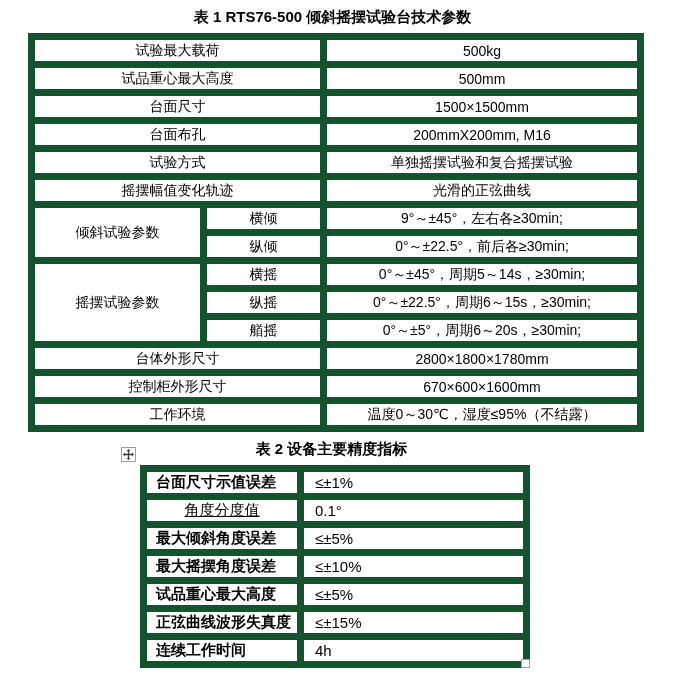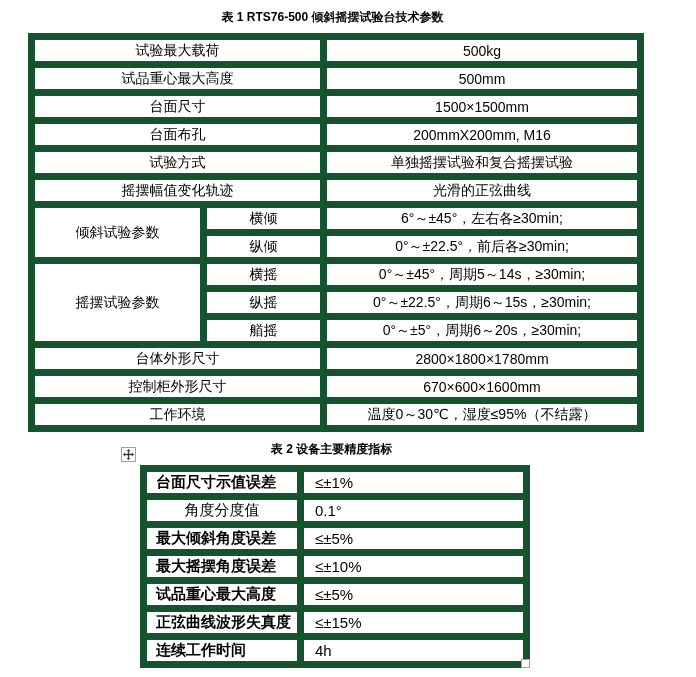"表 1 RTS76-500 倾斜摇摆试验台技术参数" .caption { font-size: 12px -> 15px }
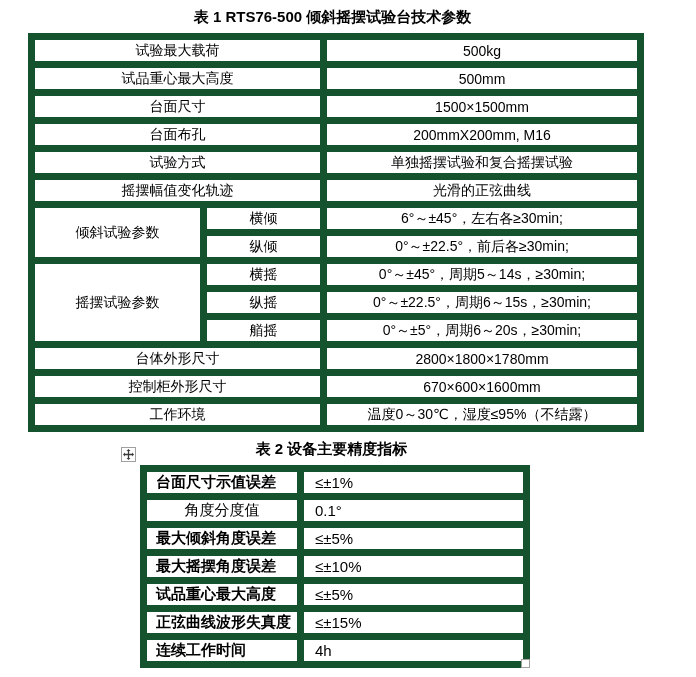"6°～±45°，左右各≥30min;" td { text: 6 -> 9 }
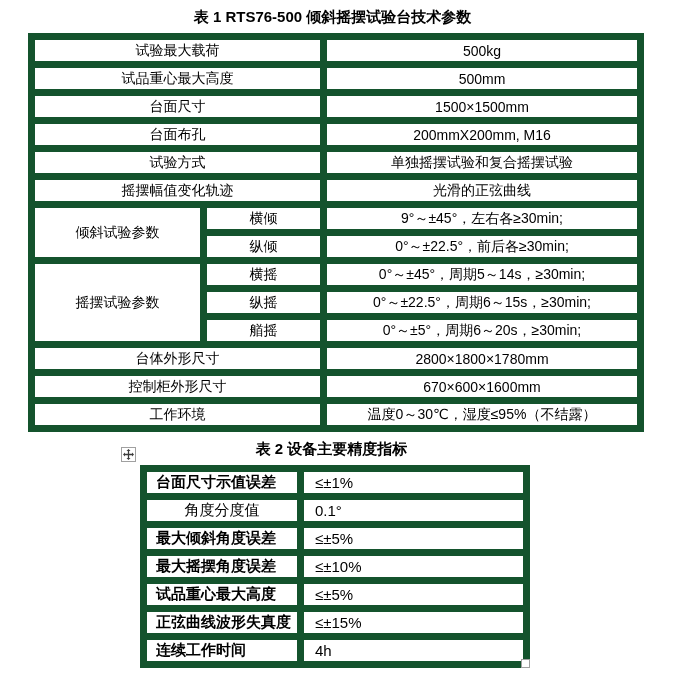"角度分度值" #t2 td.c { text-decoration: none -> underline }
